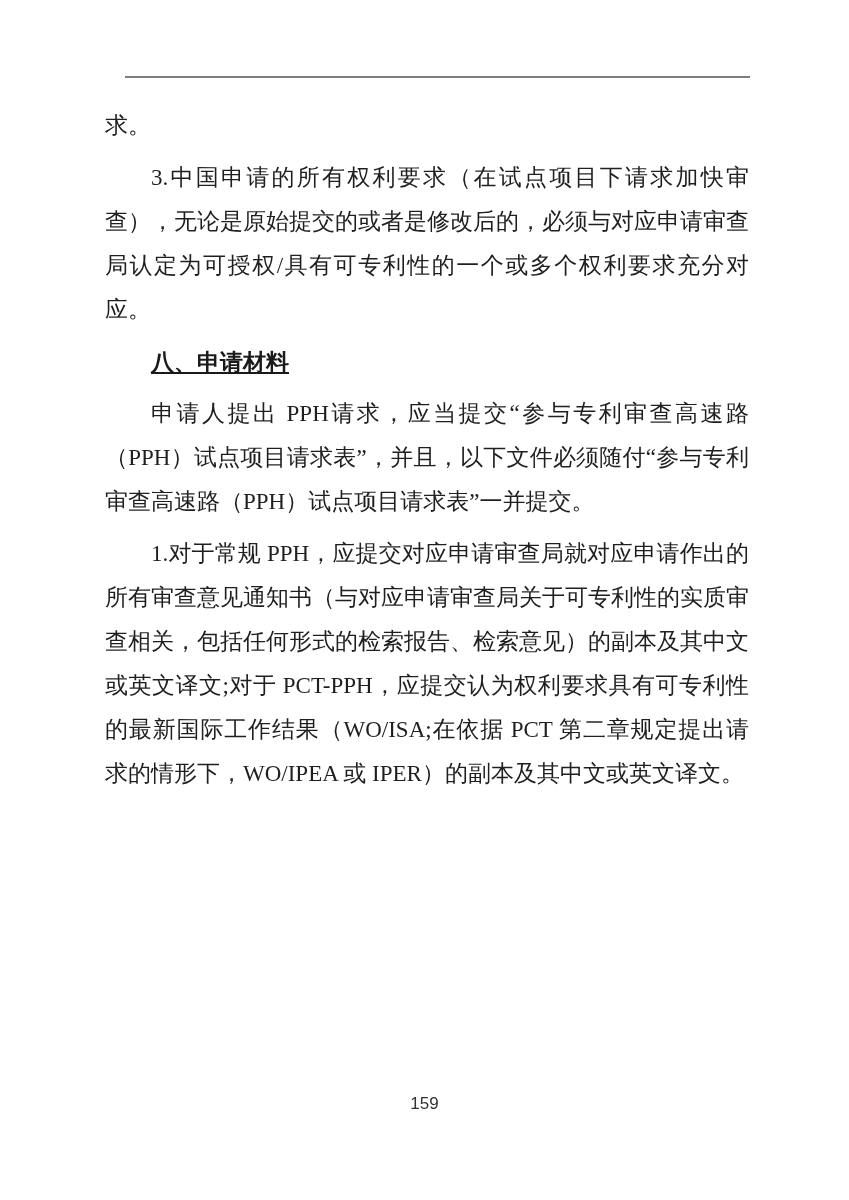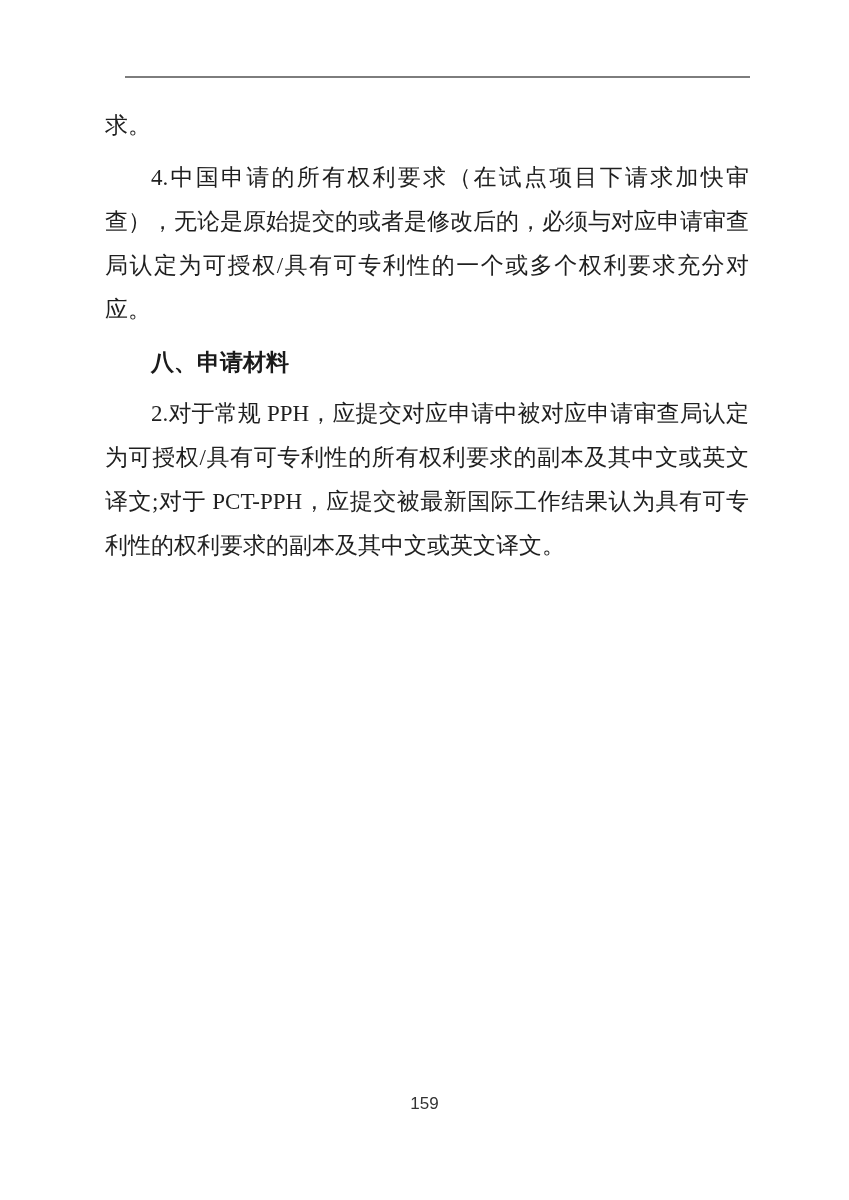"4.中国申请的所有权利要求（在试点项目下请求加快审查），无论是原始提交的或者是修" p.body { text: 4 -> 3 }
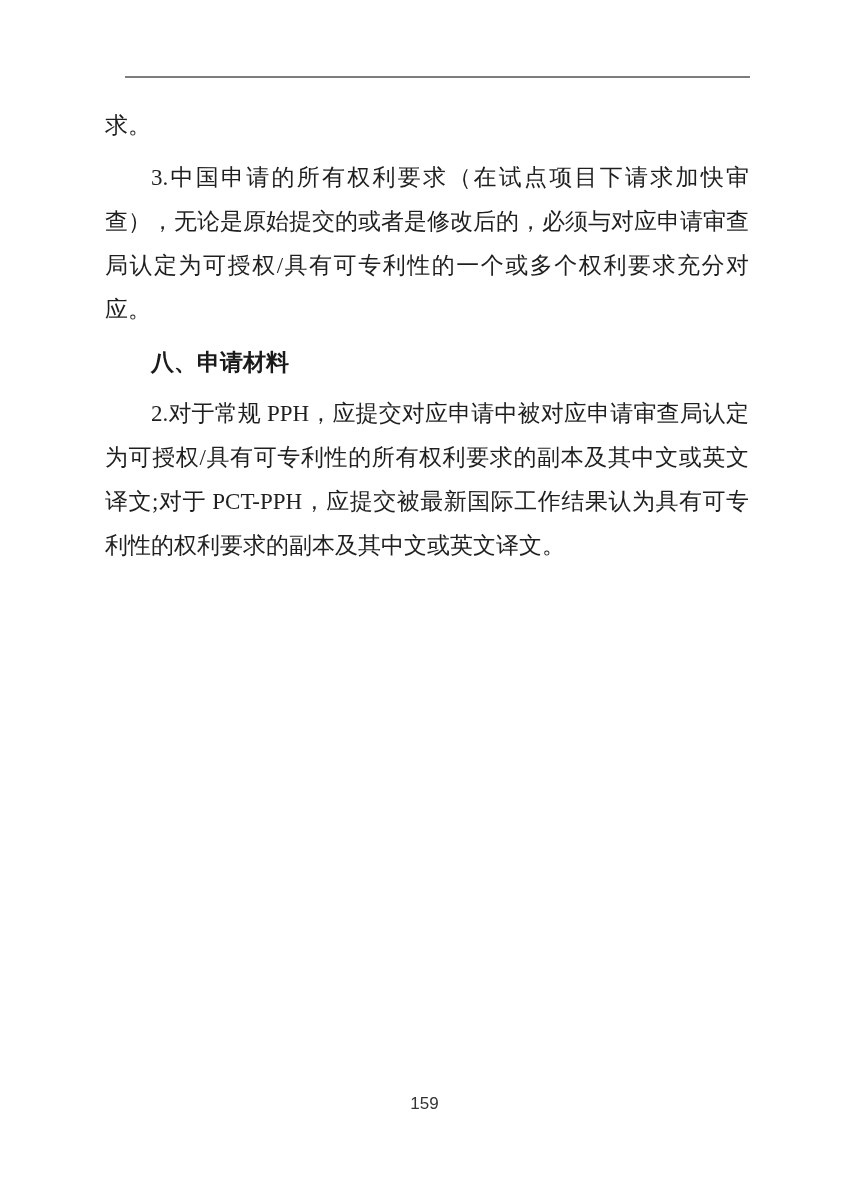"八、申请材料" .content p.heading { text-decoration: none -> underline }
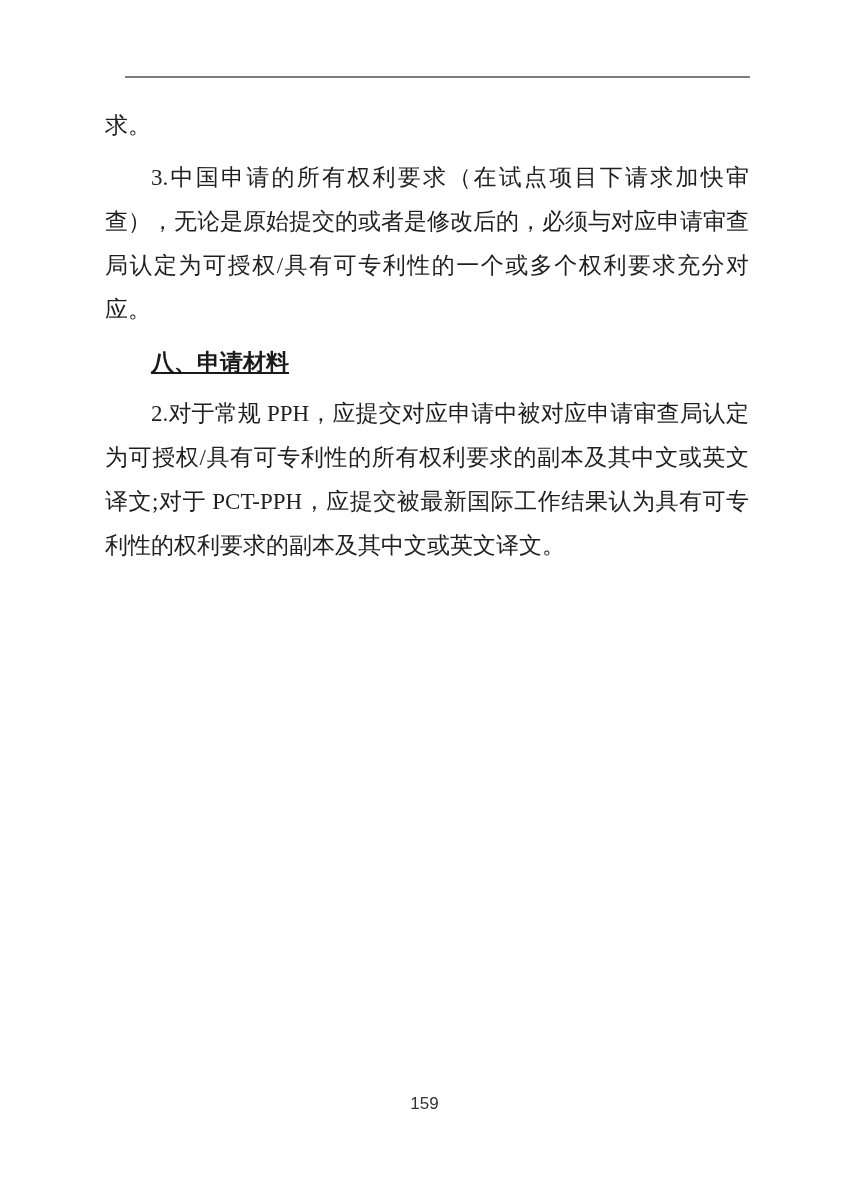"申请人提出" p.body { html: none -> <p>申请人提出 PPH请求，应当提交“参与专利审查高速路（PPH）试点项目请求表”，并且，以下文件必须随付“参与专利审查高速路（PPH）试点项目请求表”一并提交。</p> }
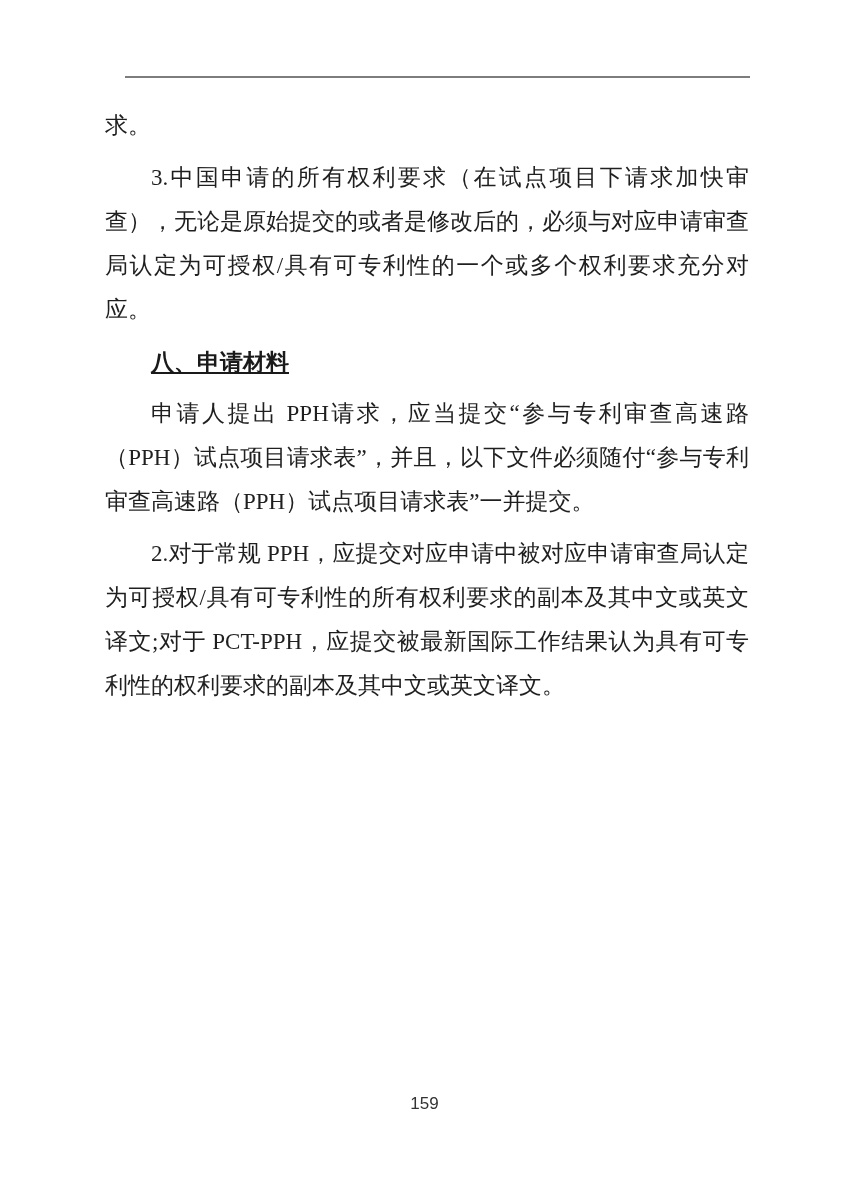"1.对于常规" p.body { html: none -> <p>1.对于常规 PPH，应提交对应申请审查局就对应申请作出的所有审查意见通知书（与对应申请审查局关于可专利性的实质审查相关，包括任何形式的检索报告、检索意见）的副本及其中文或英文译文;对于 PCT-PPH，应提交认为权利要求具有可专利性的最新国际工作结果（WO/ISA;在依据 PCT 第二章规定提出请求的情形下，WO/IPEA 或 IPER）的副本及其中文或英文译文。</p> }
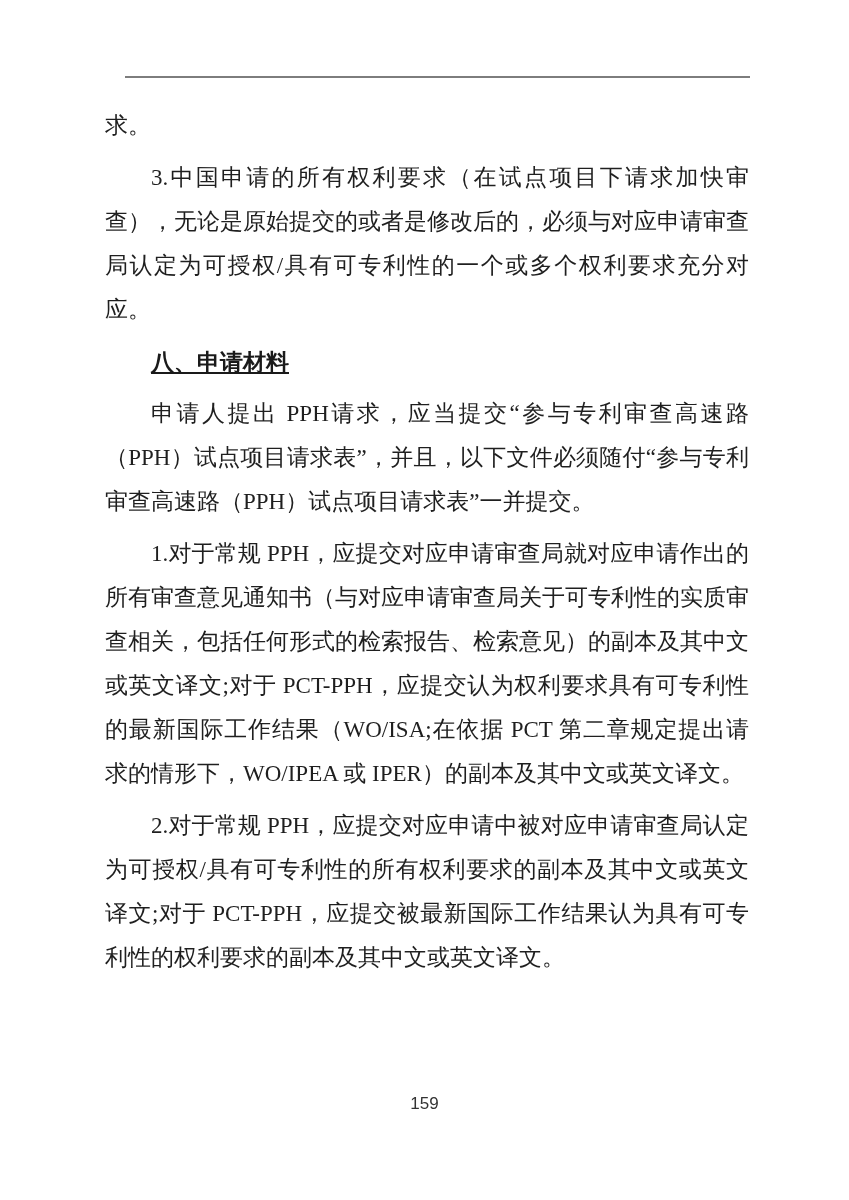"2.对于常规" p.body { html: <p>2.对于常规 PPH，应提交对应申请中被对应申请审查局认定为可授权/具有可专利性的所有权利要求的副本及其中文或英文译文;对于 PCT-PPH，应提交被最新国际工作结果认为具有可专利性的权利要求的副本及其中文或英文译文。</p> -> none }
